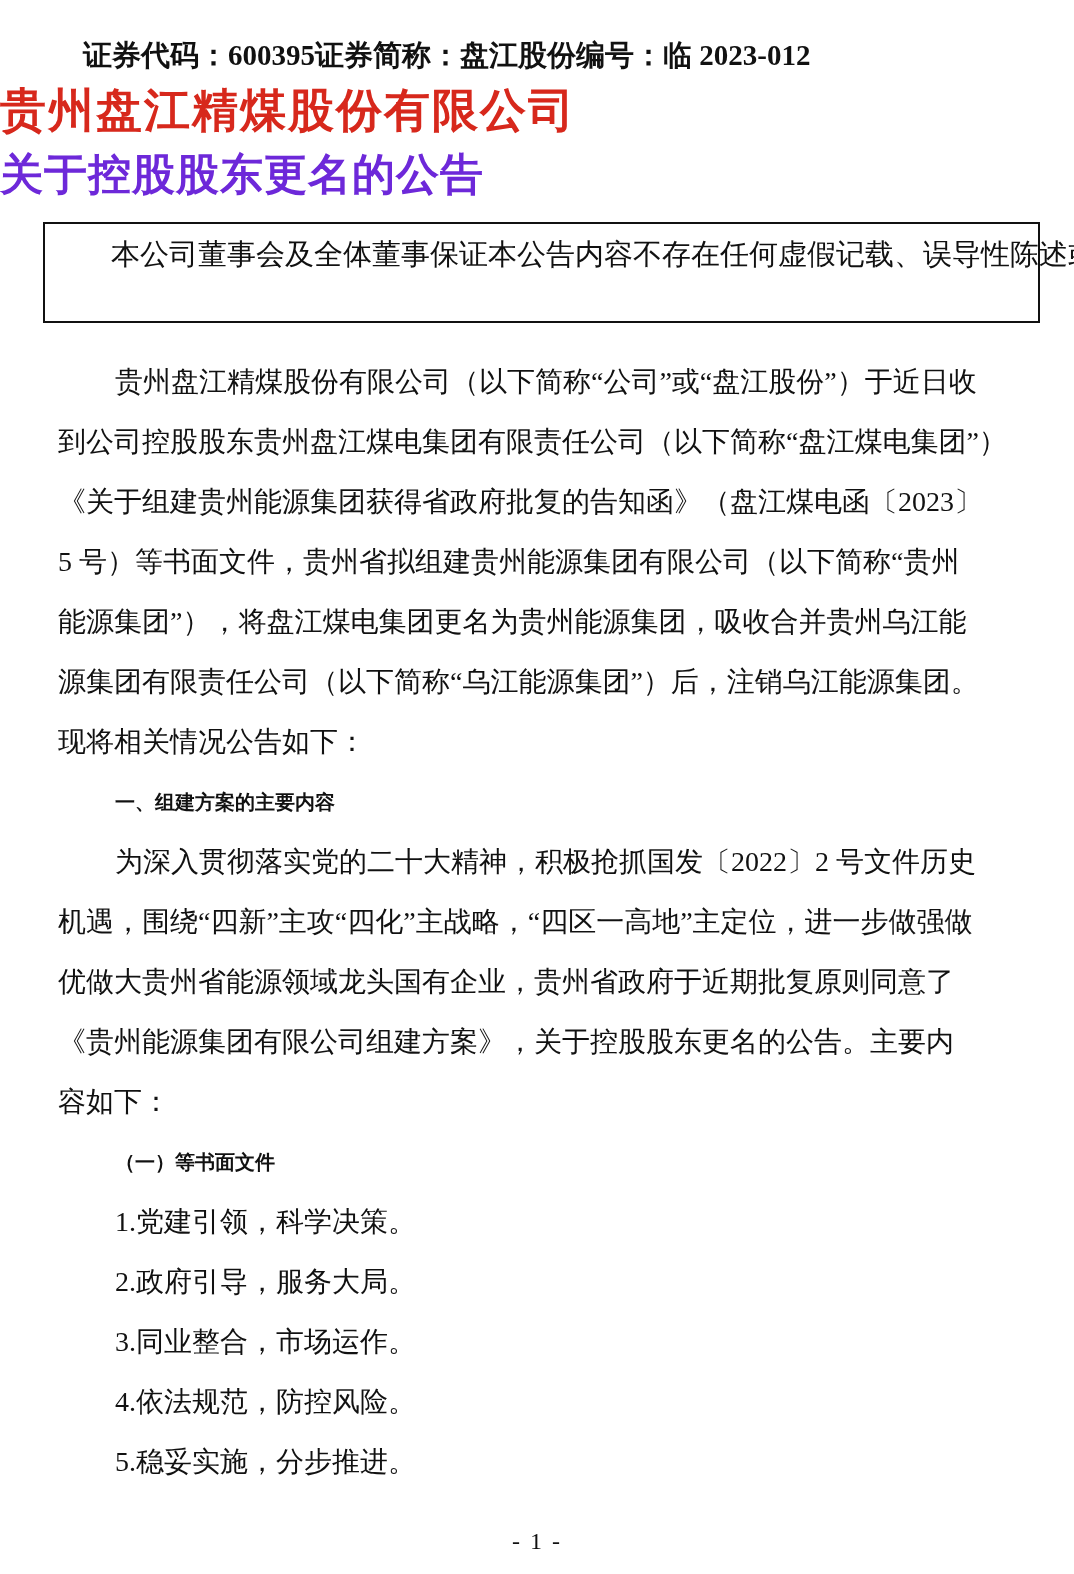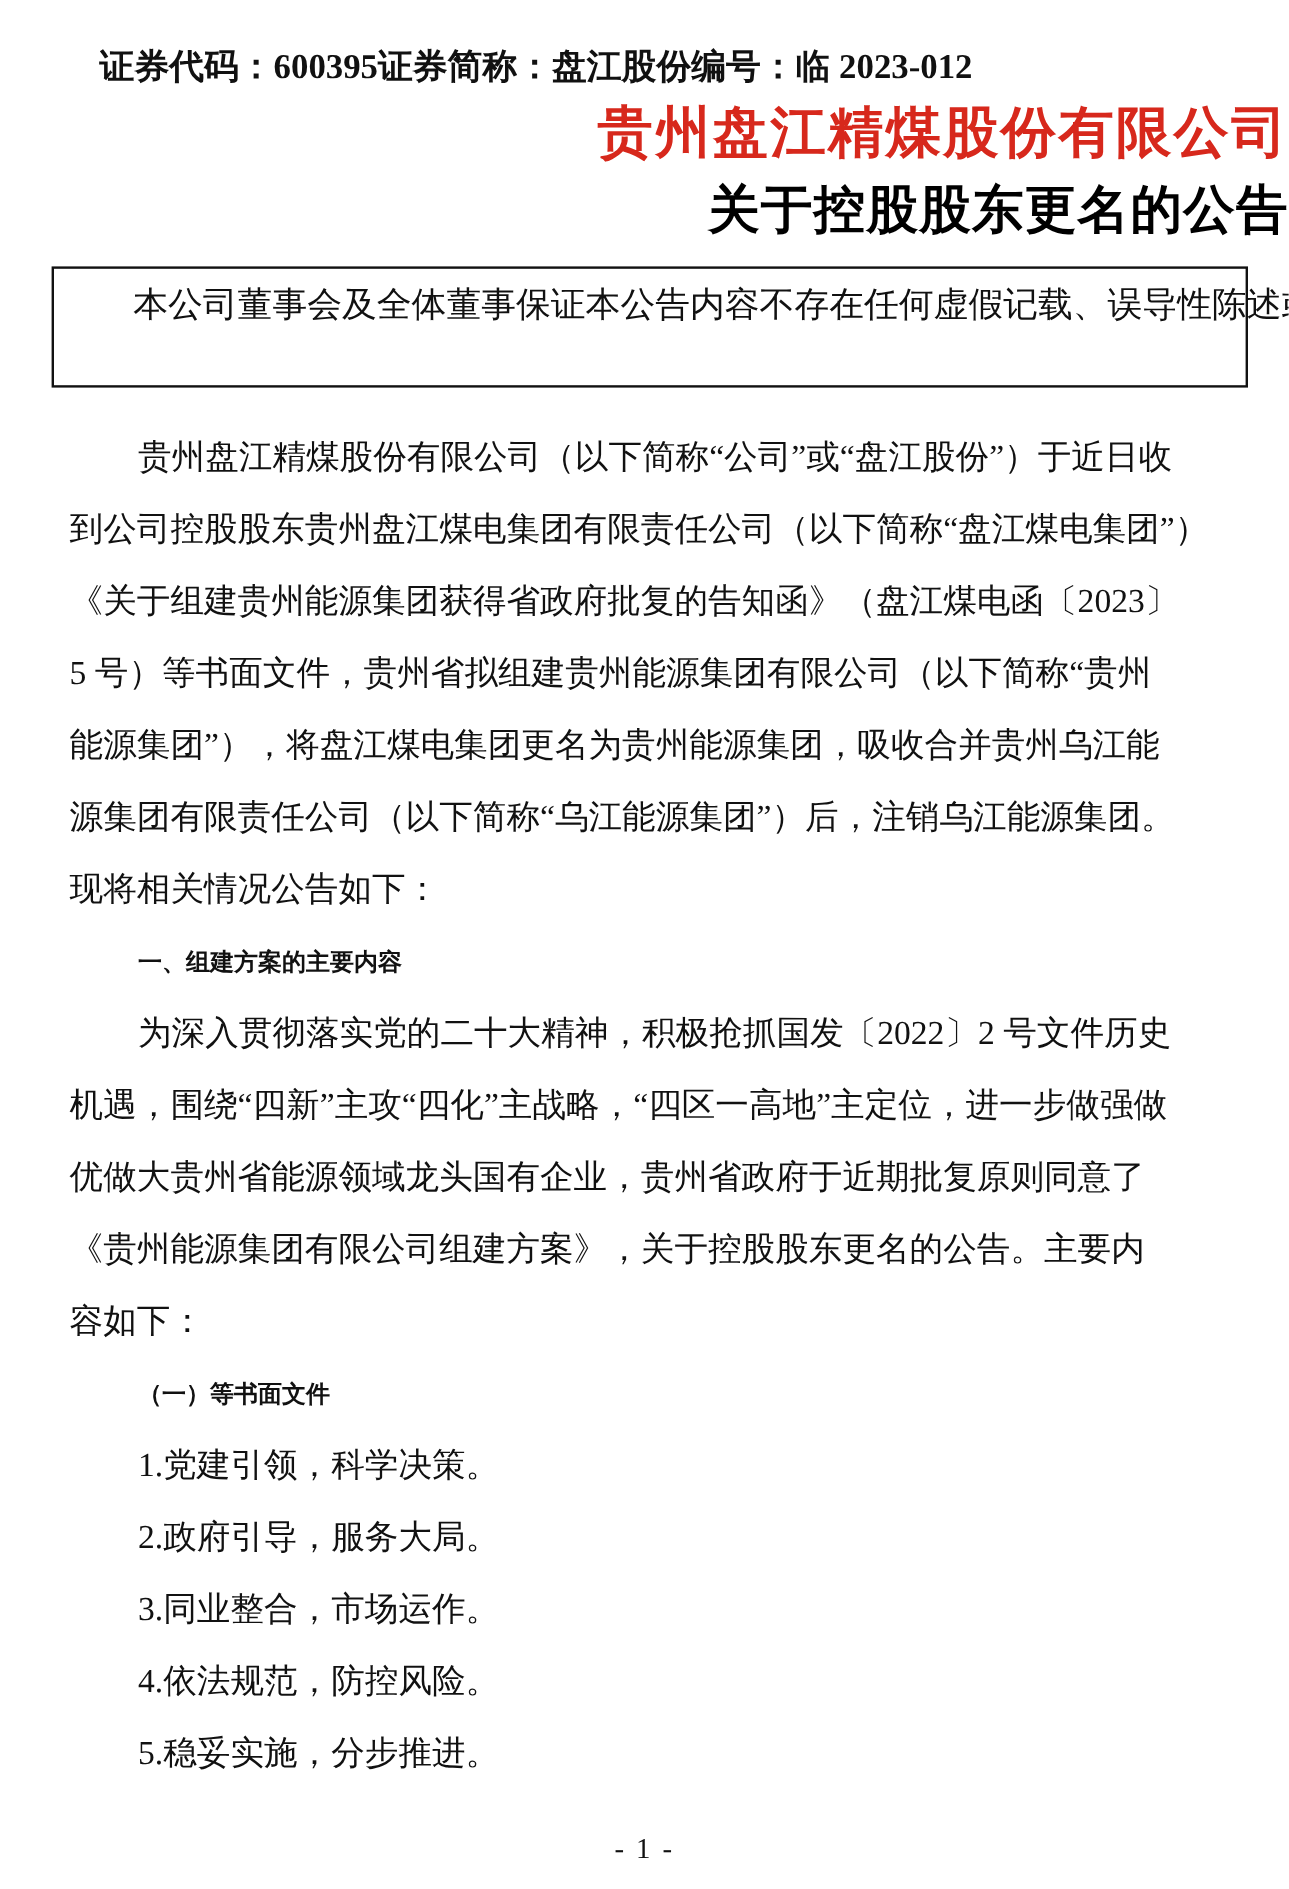"贵州盘江精煤股份有限公司" .doc-title { text-align: right -> left }
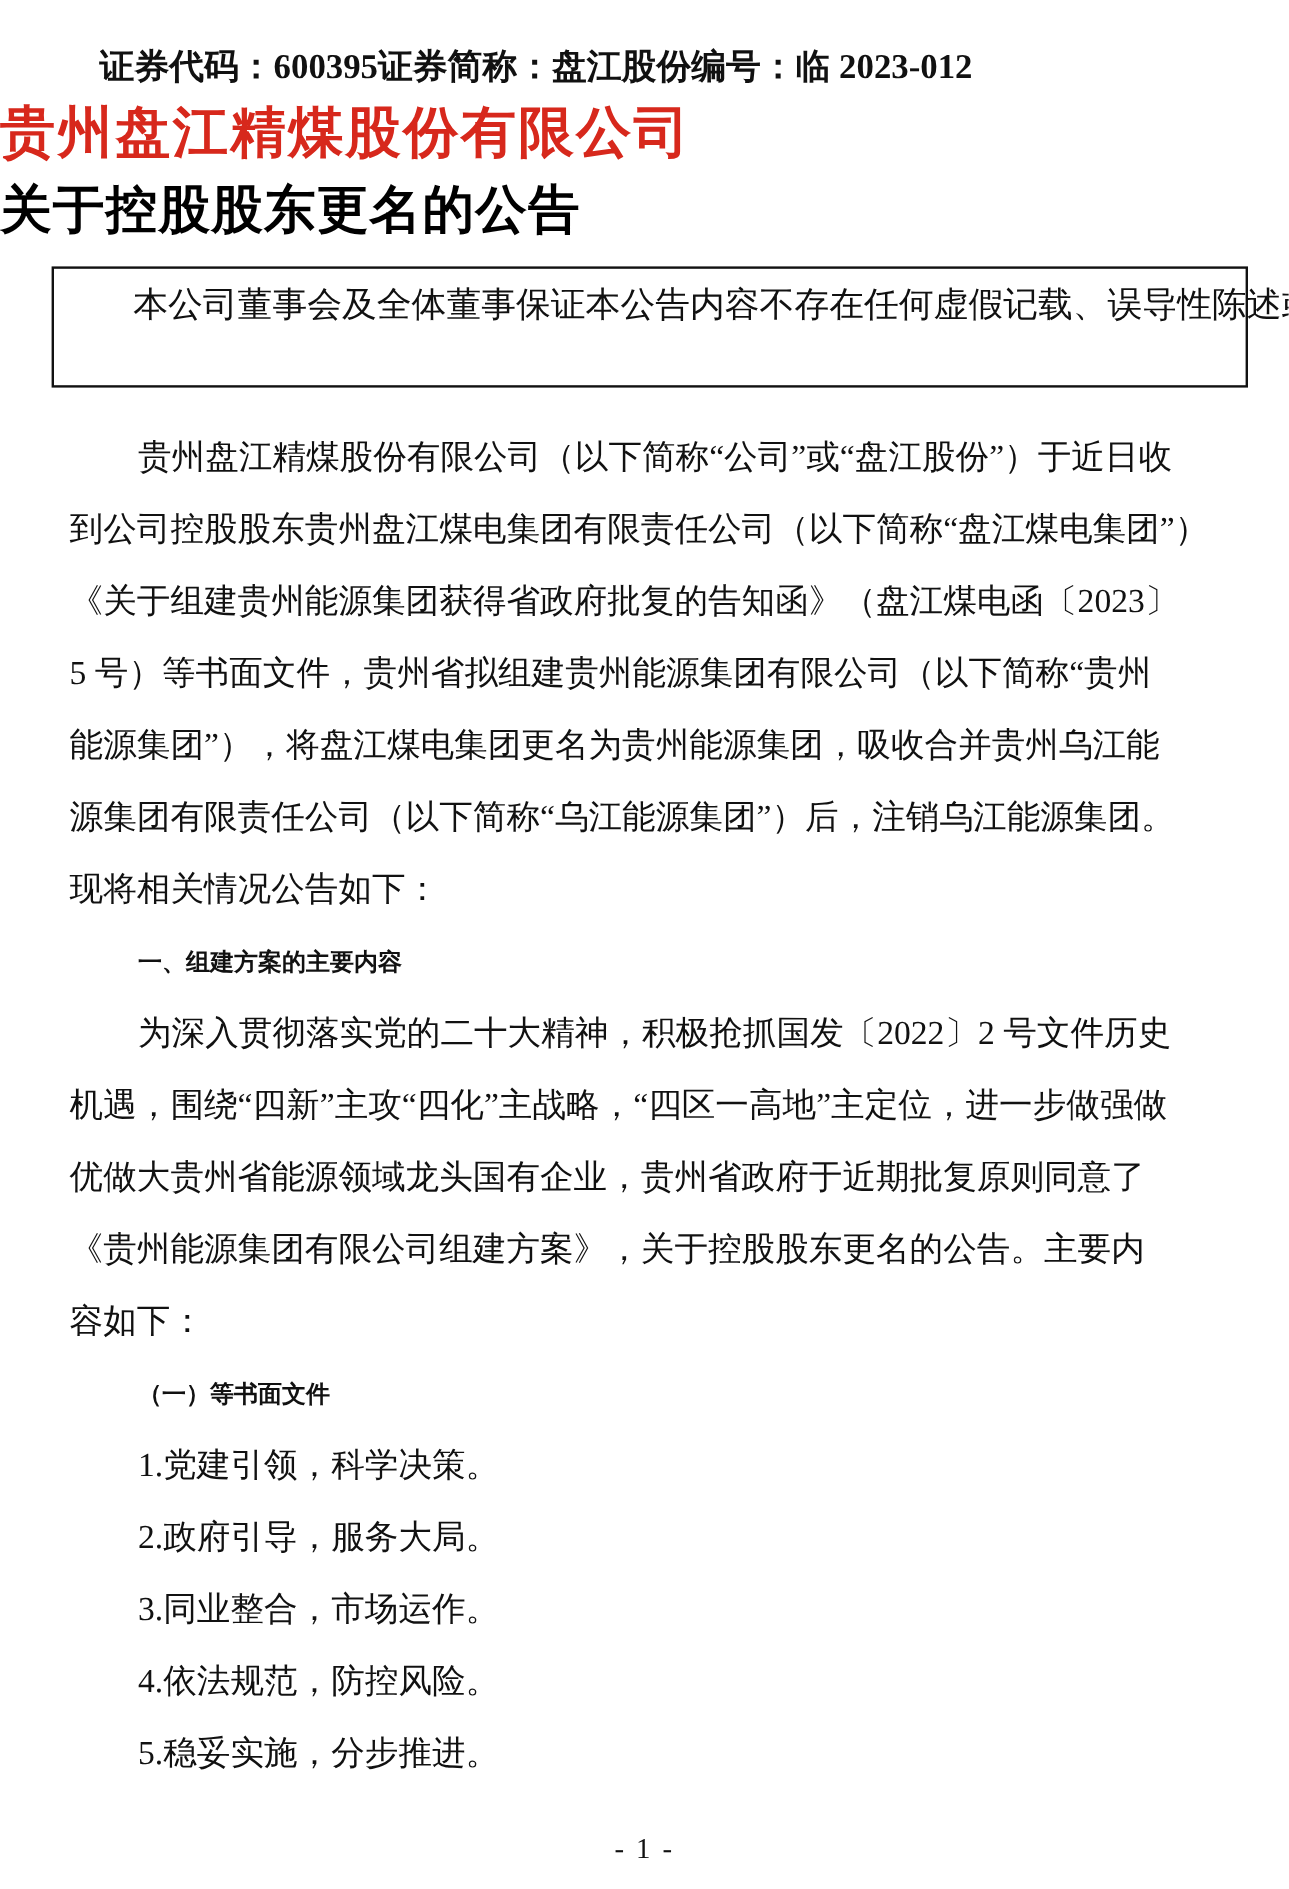"关于控股股东更名的公告" div.doc-title { color: #000000 -> #6d28d9 }
